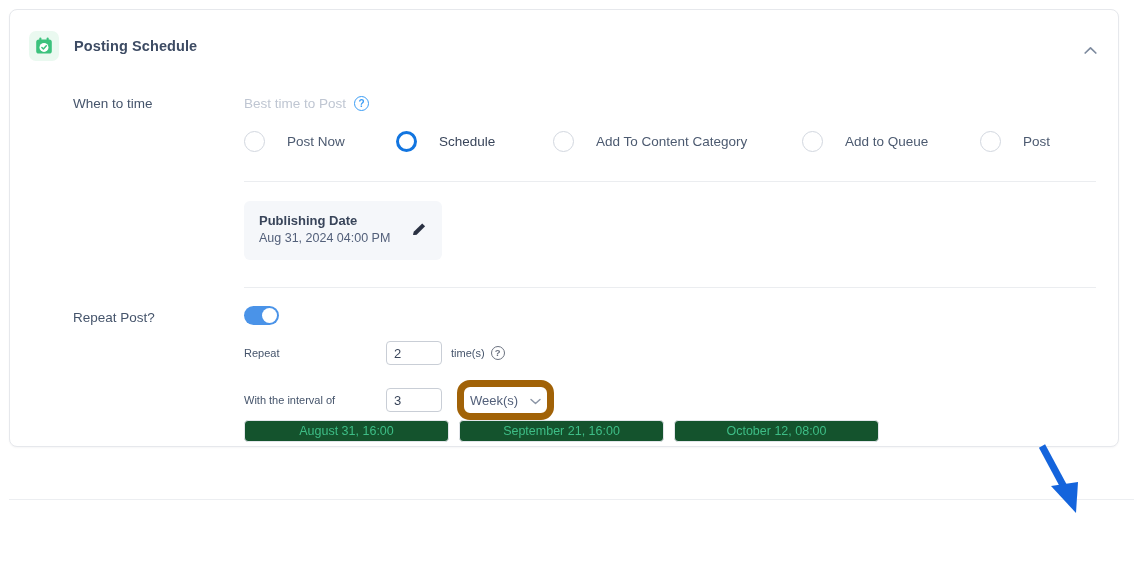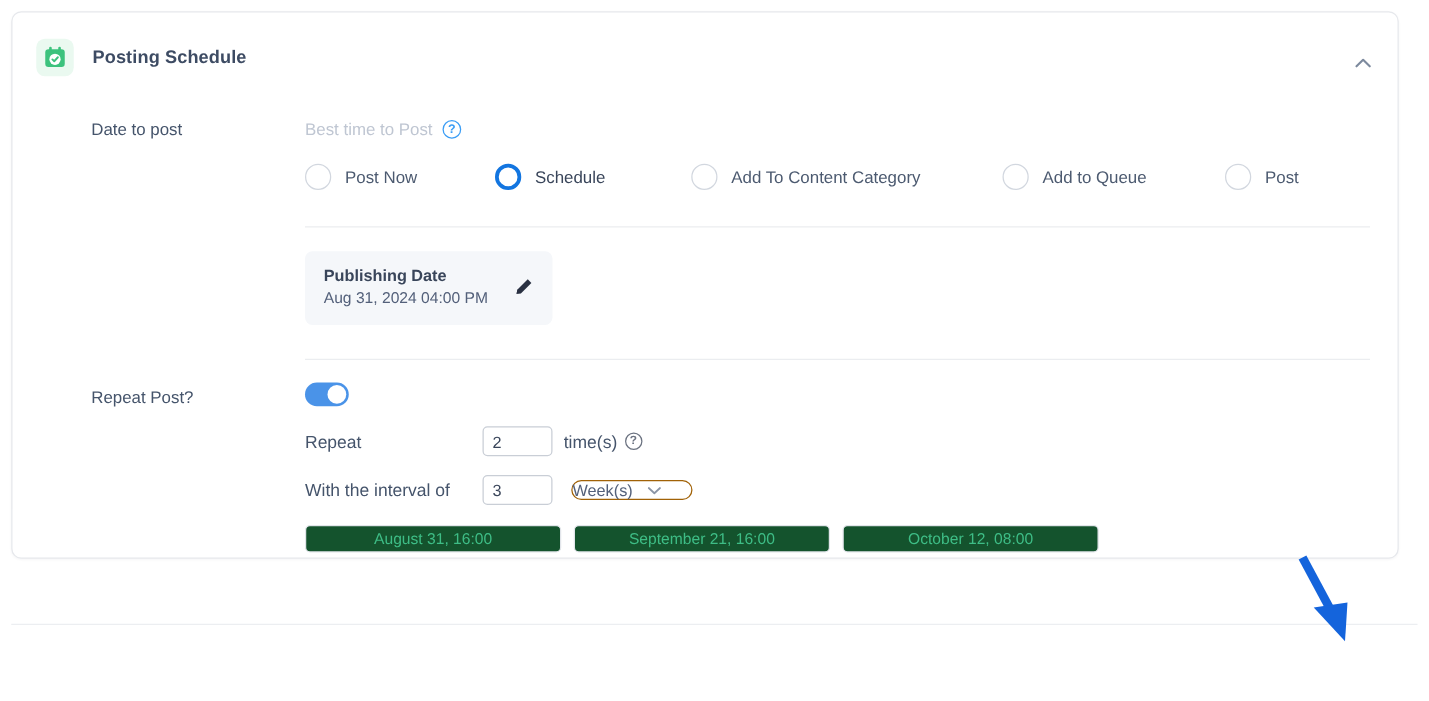"Date to post" div.row-label { text: Date to post -> When to time }
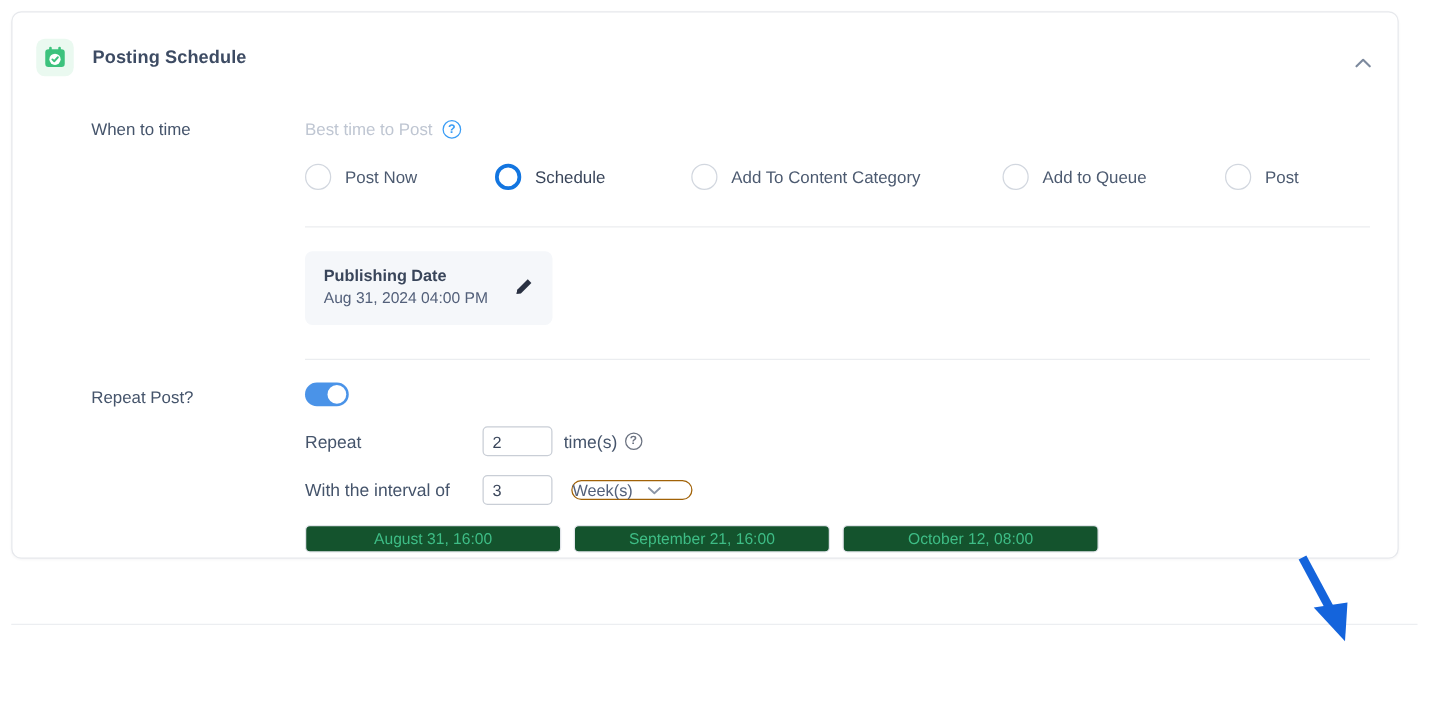"Post Now" .radio-item { gap: 11px -> 22px }
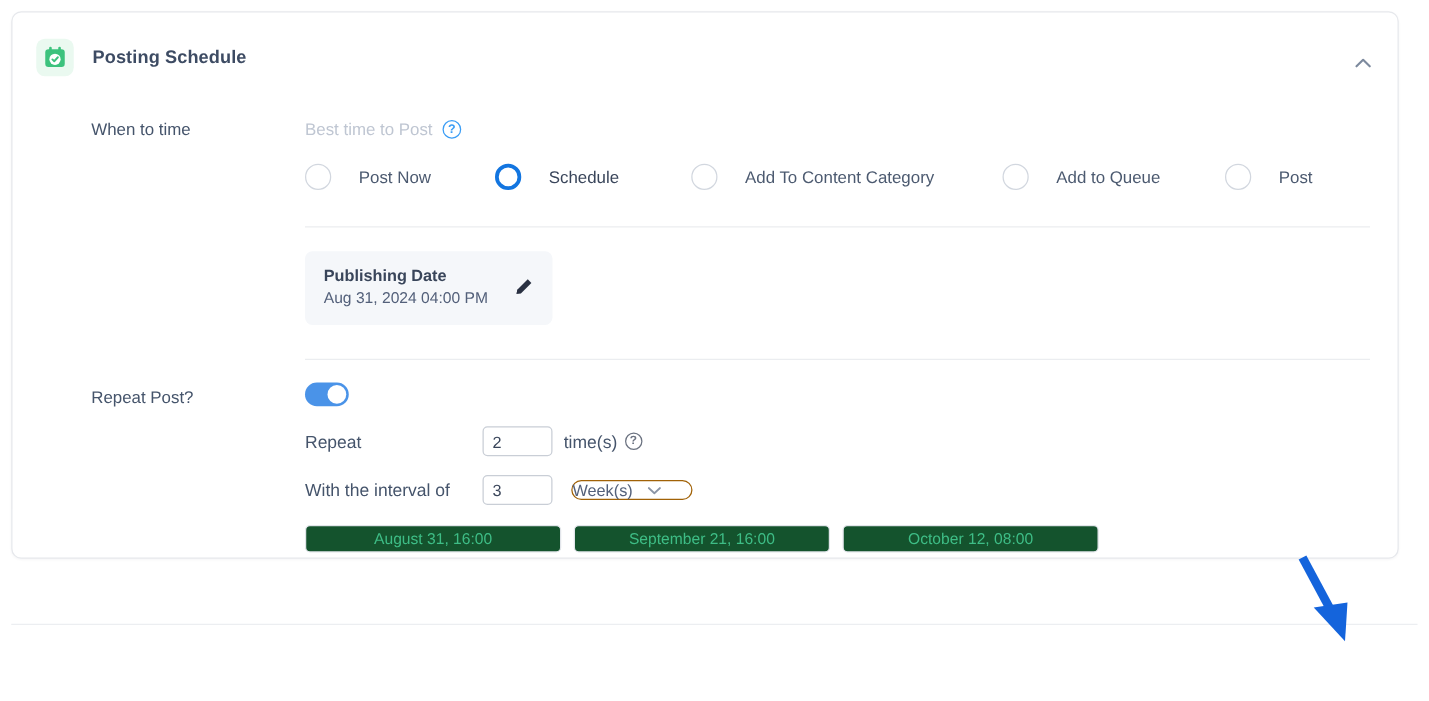"Repeat" .field-text { font-size: 14px -> 11px }
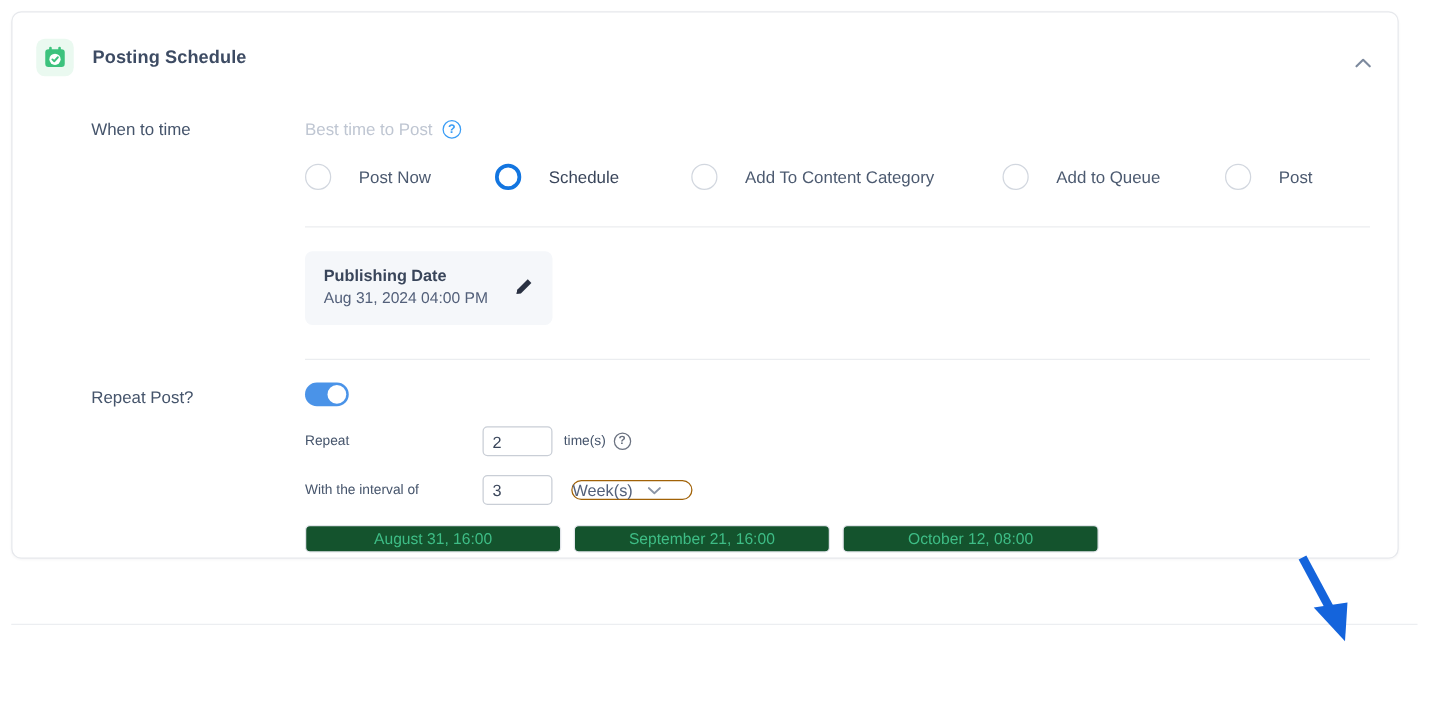"Week(s)" .select-box { border: 1px solid #a16207 -> 7px solid #a16207; height: 16px -> 40px; justify-content: none -> center }
